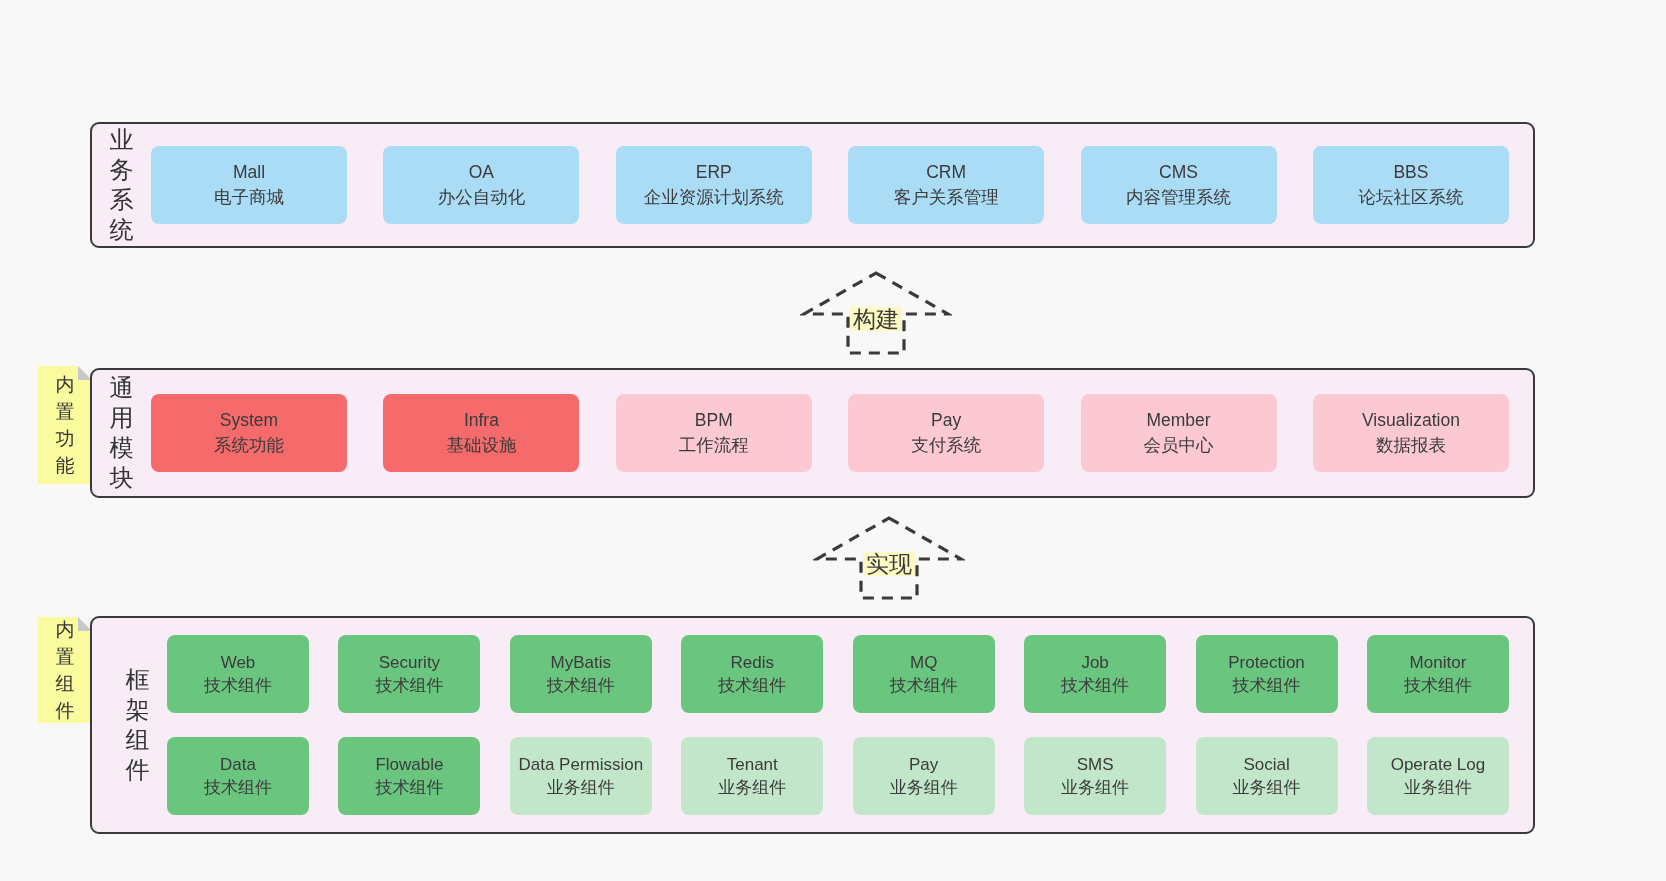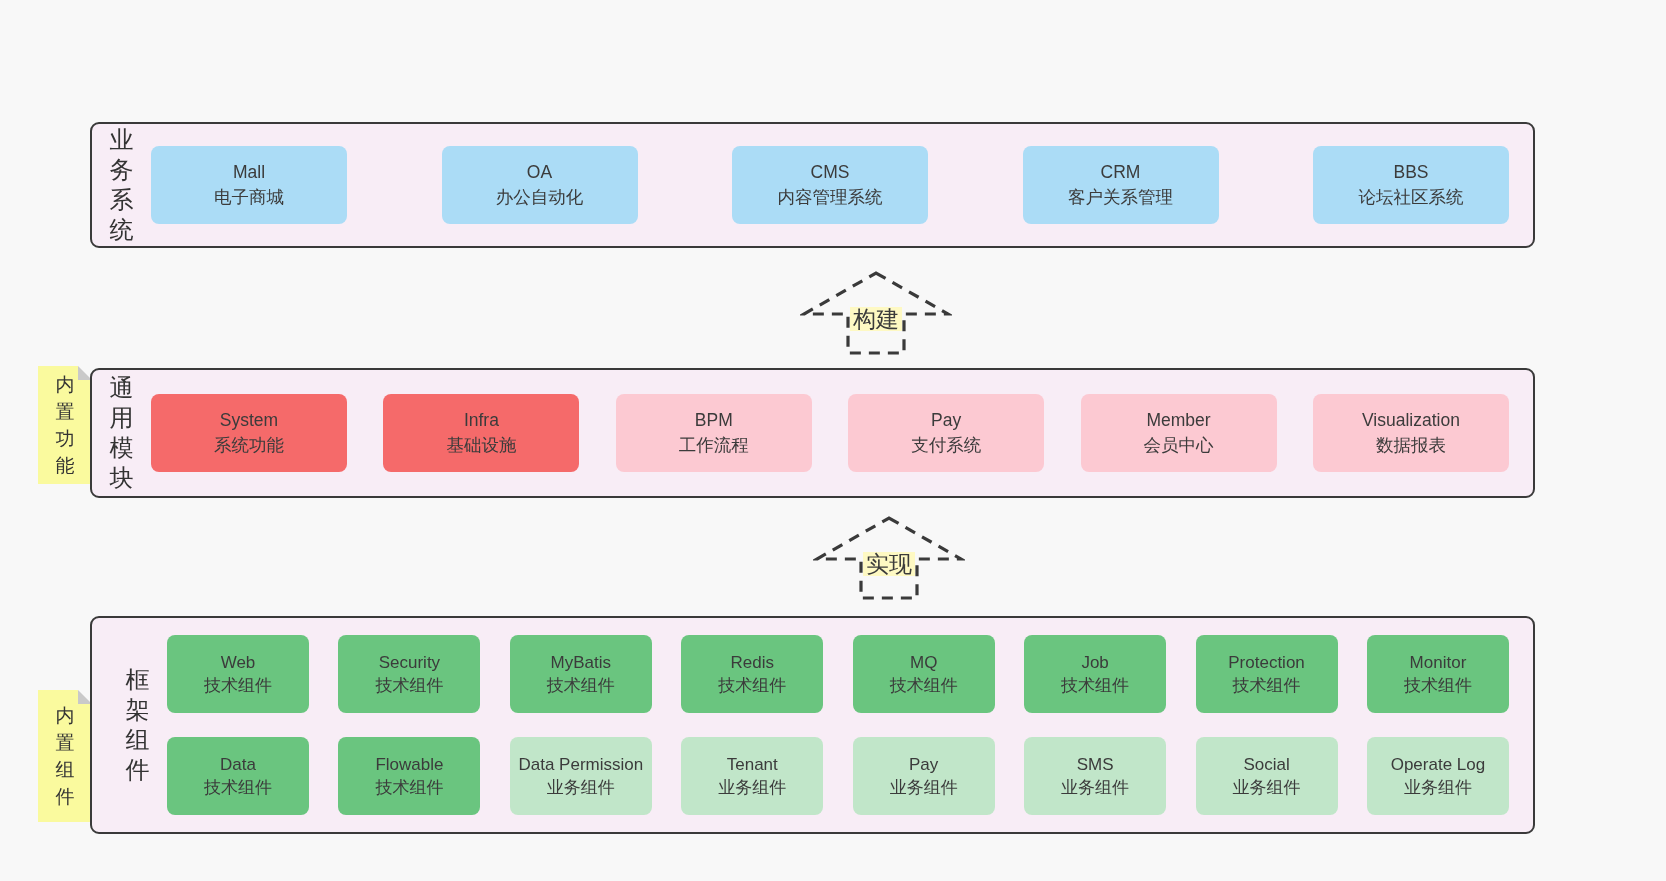"ERP" div.box { html: none -> <div> <span>ERP</span> <span>企业资源计划系统</span> </div> }
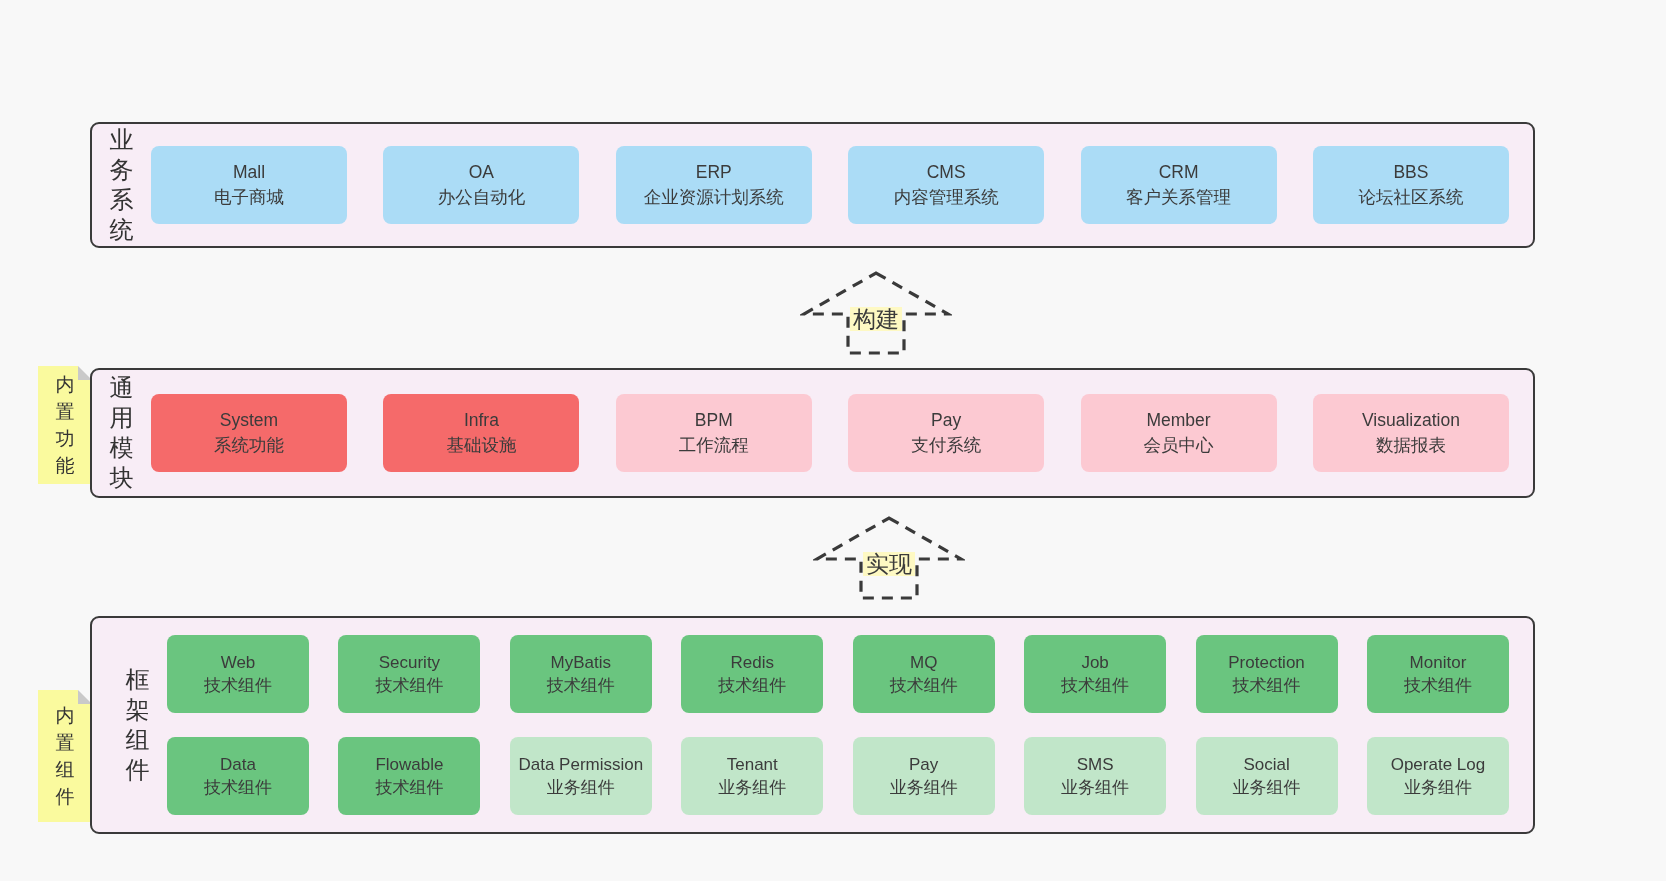"CMS" div.box { order: before "CRM" -> after "CRM" }
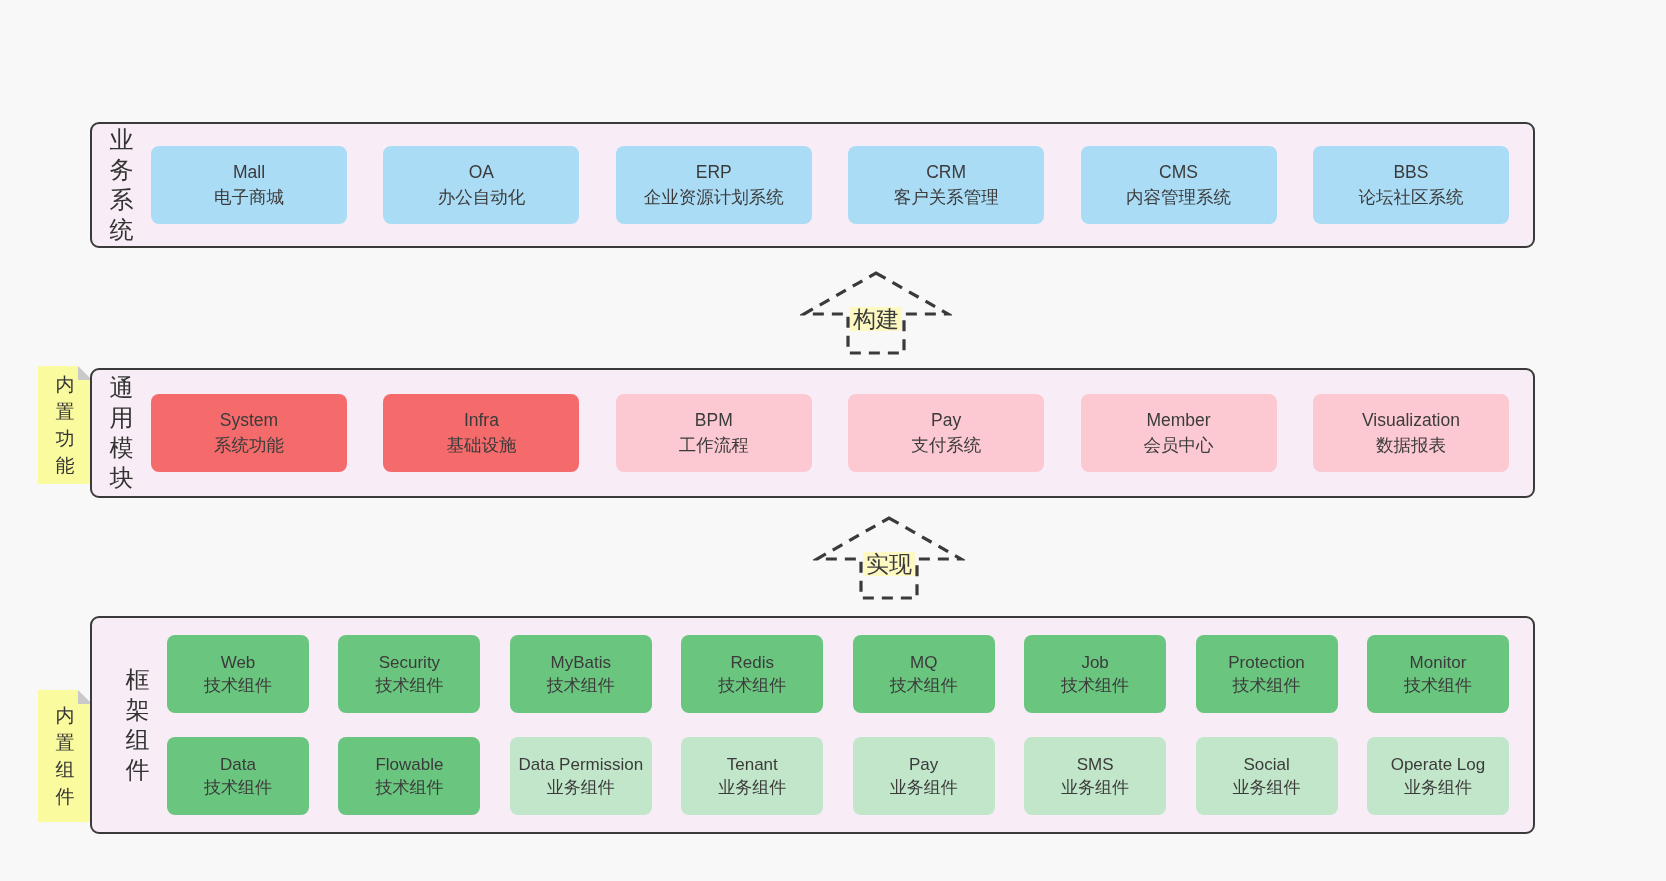"内置组件" .sticky-2 { height: 132px -> 106px; top: 690px -> 617px }
